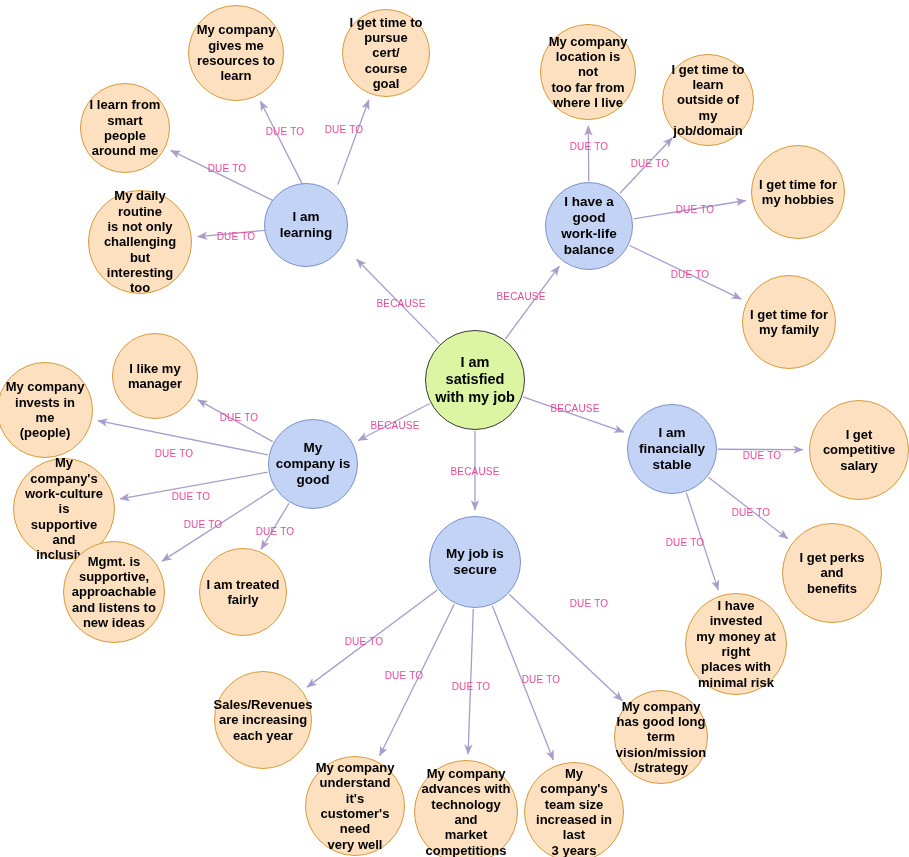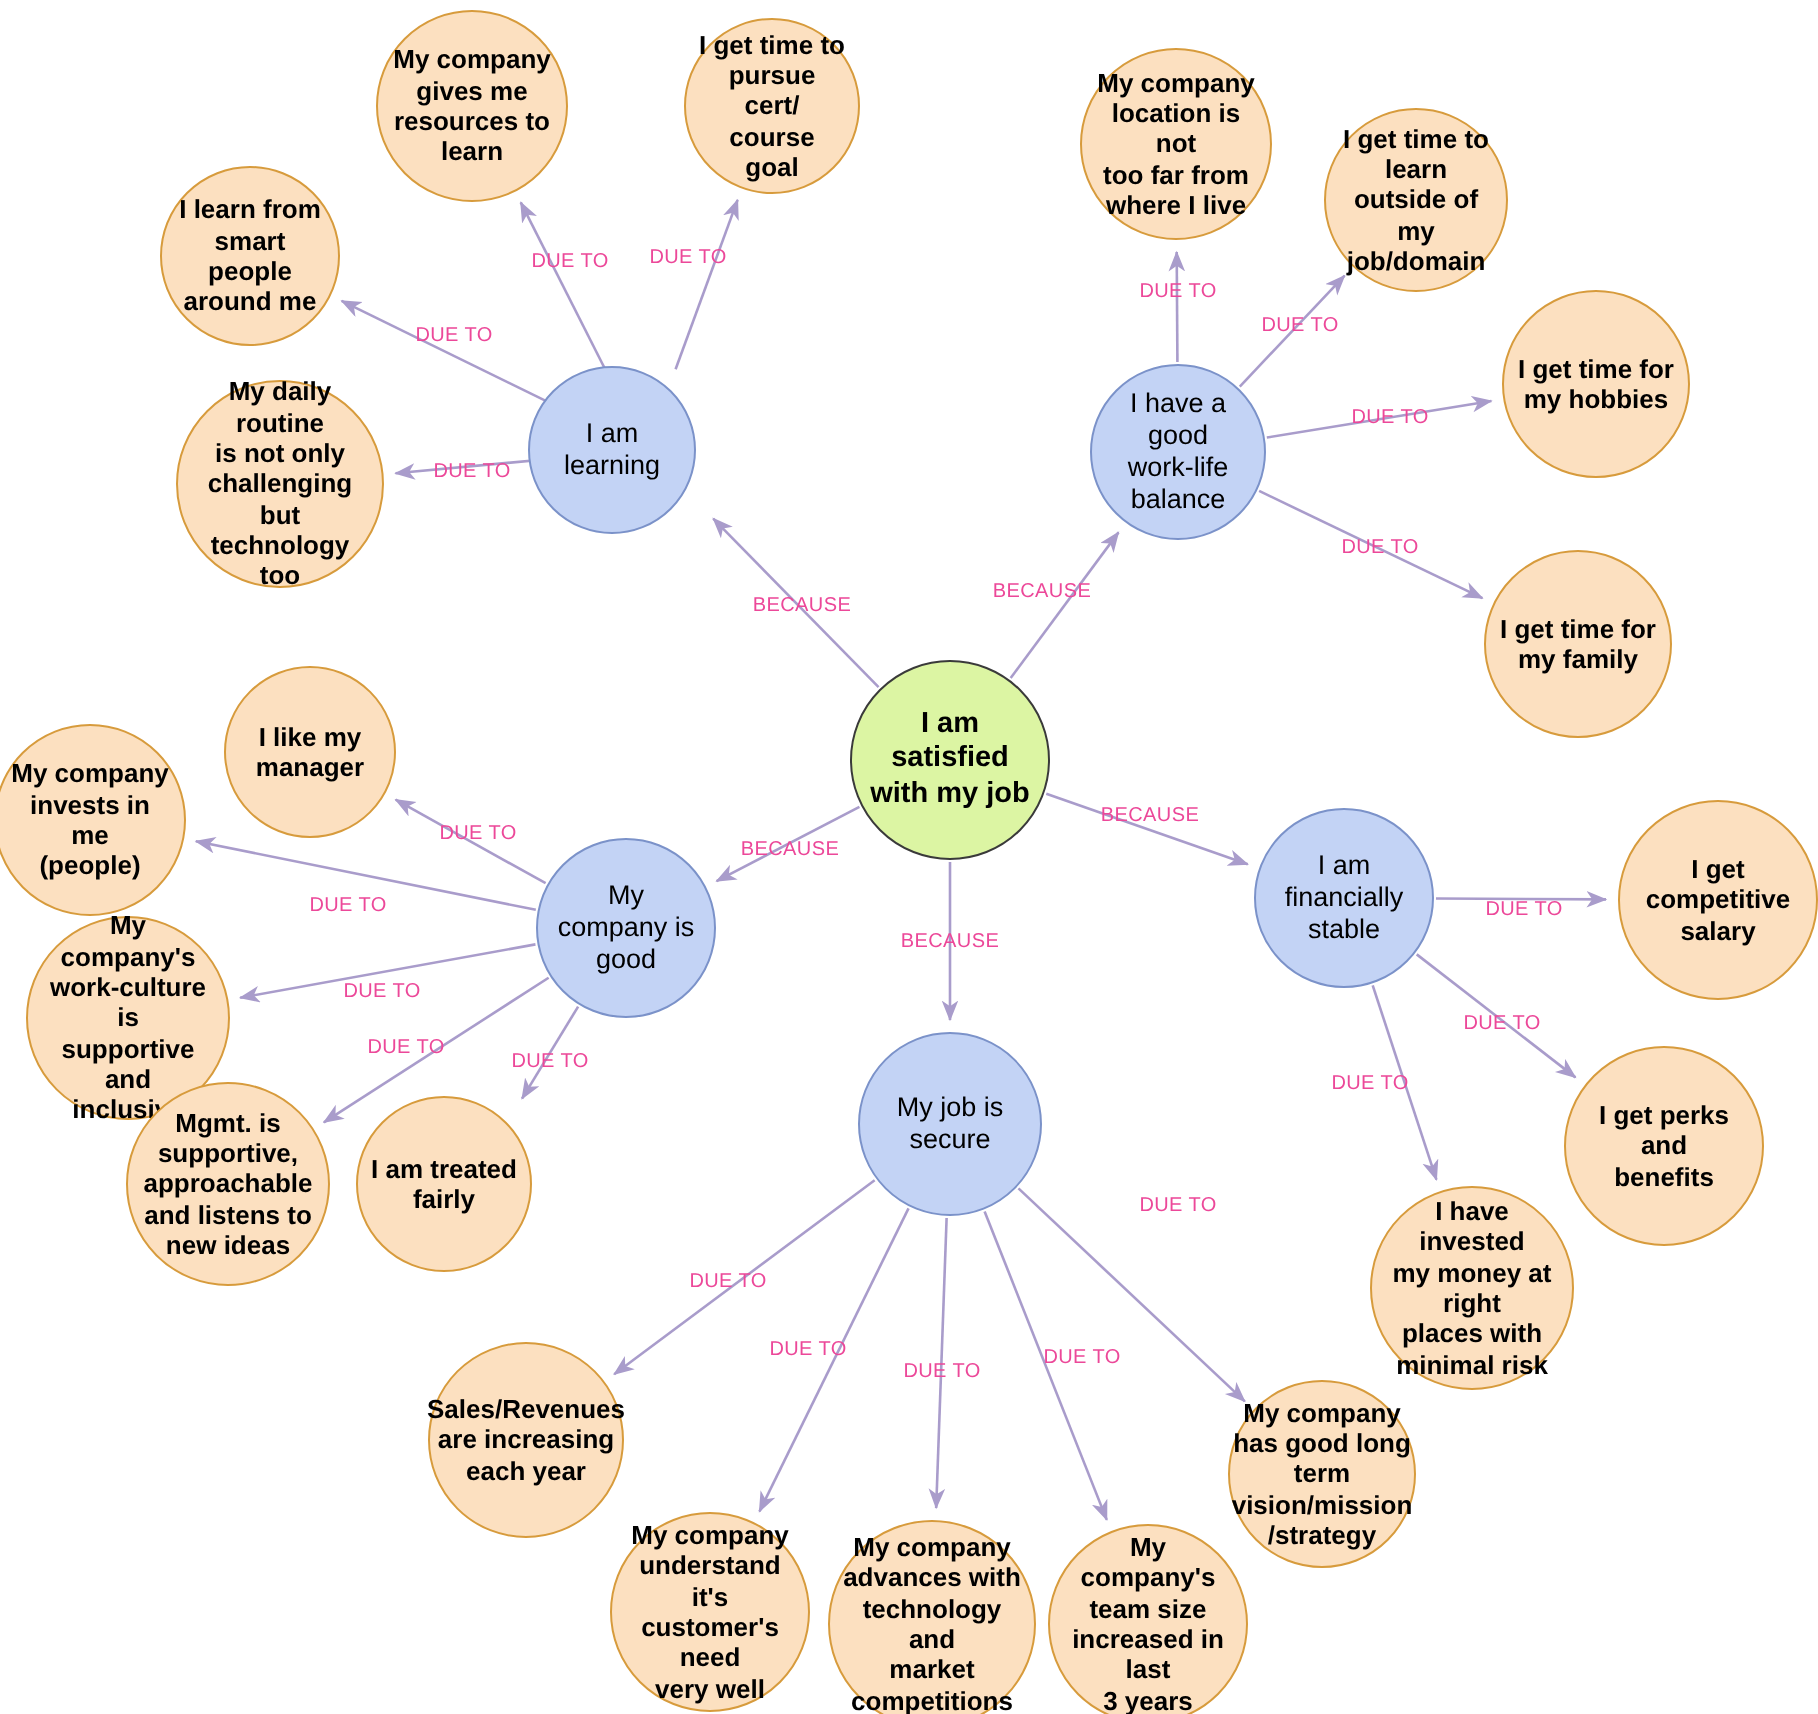"My daily routine" span.node-label { text: technology -> interesting }
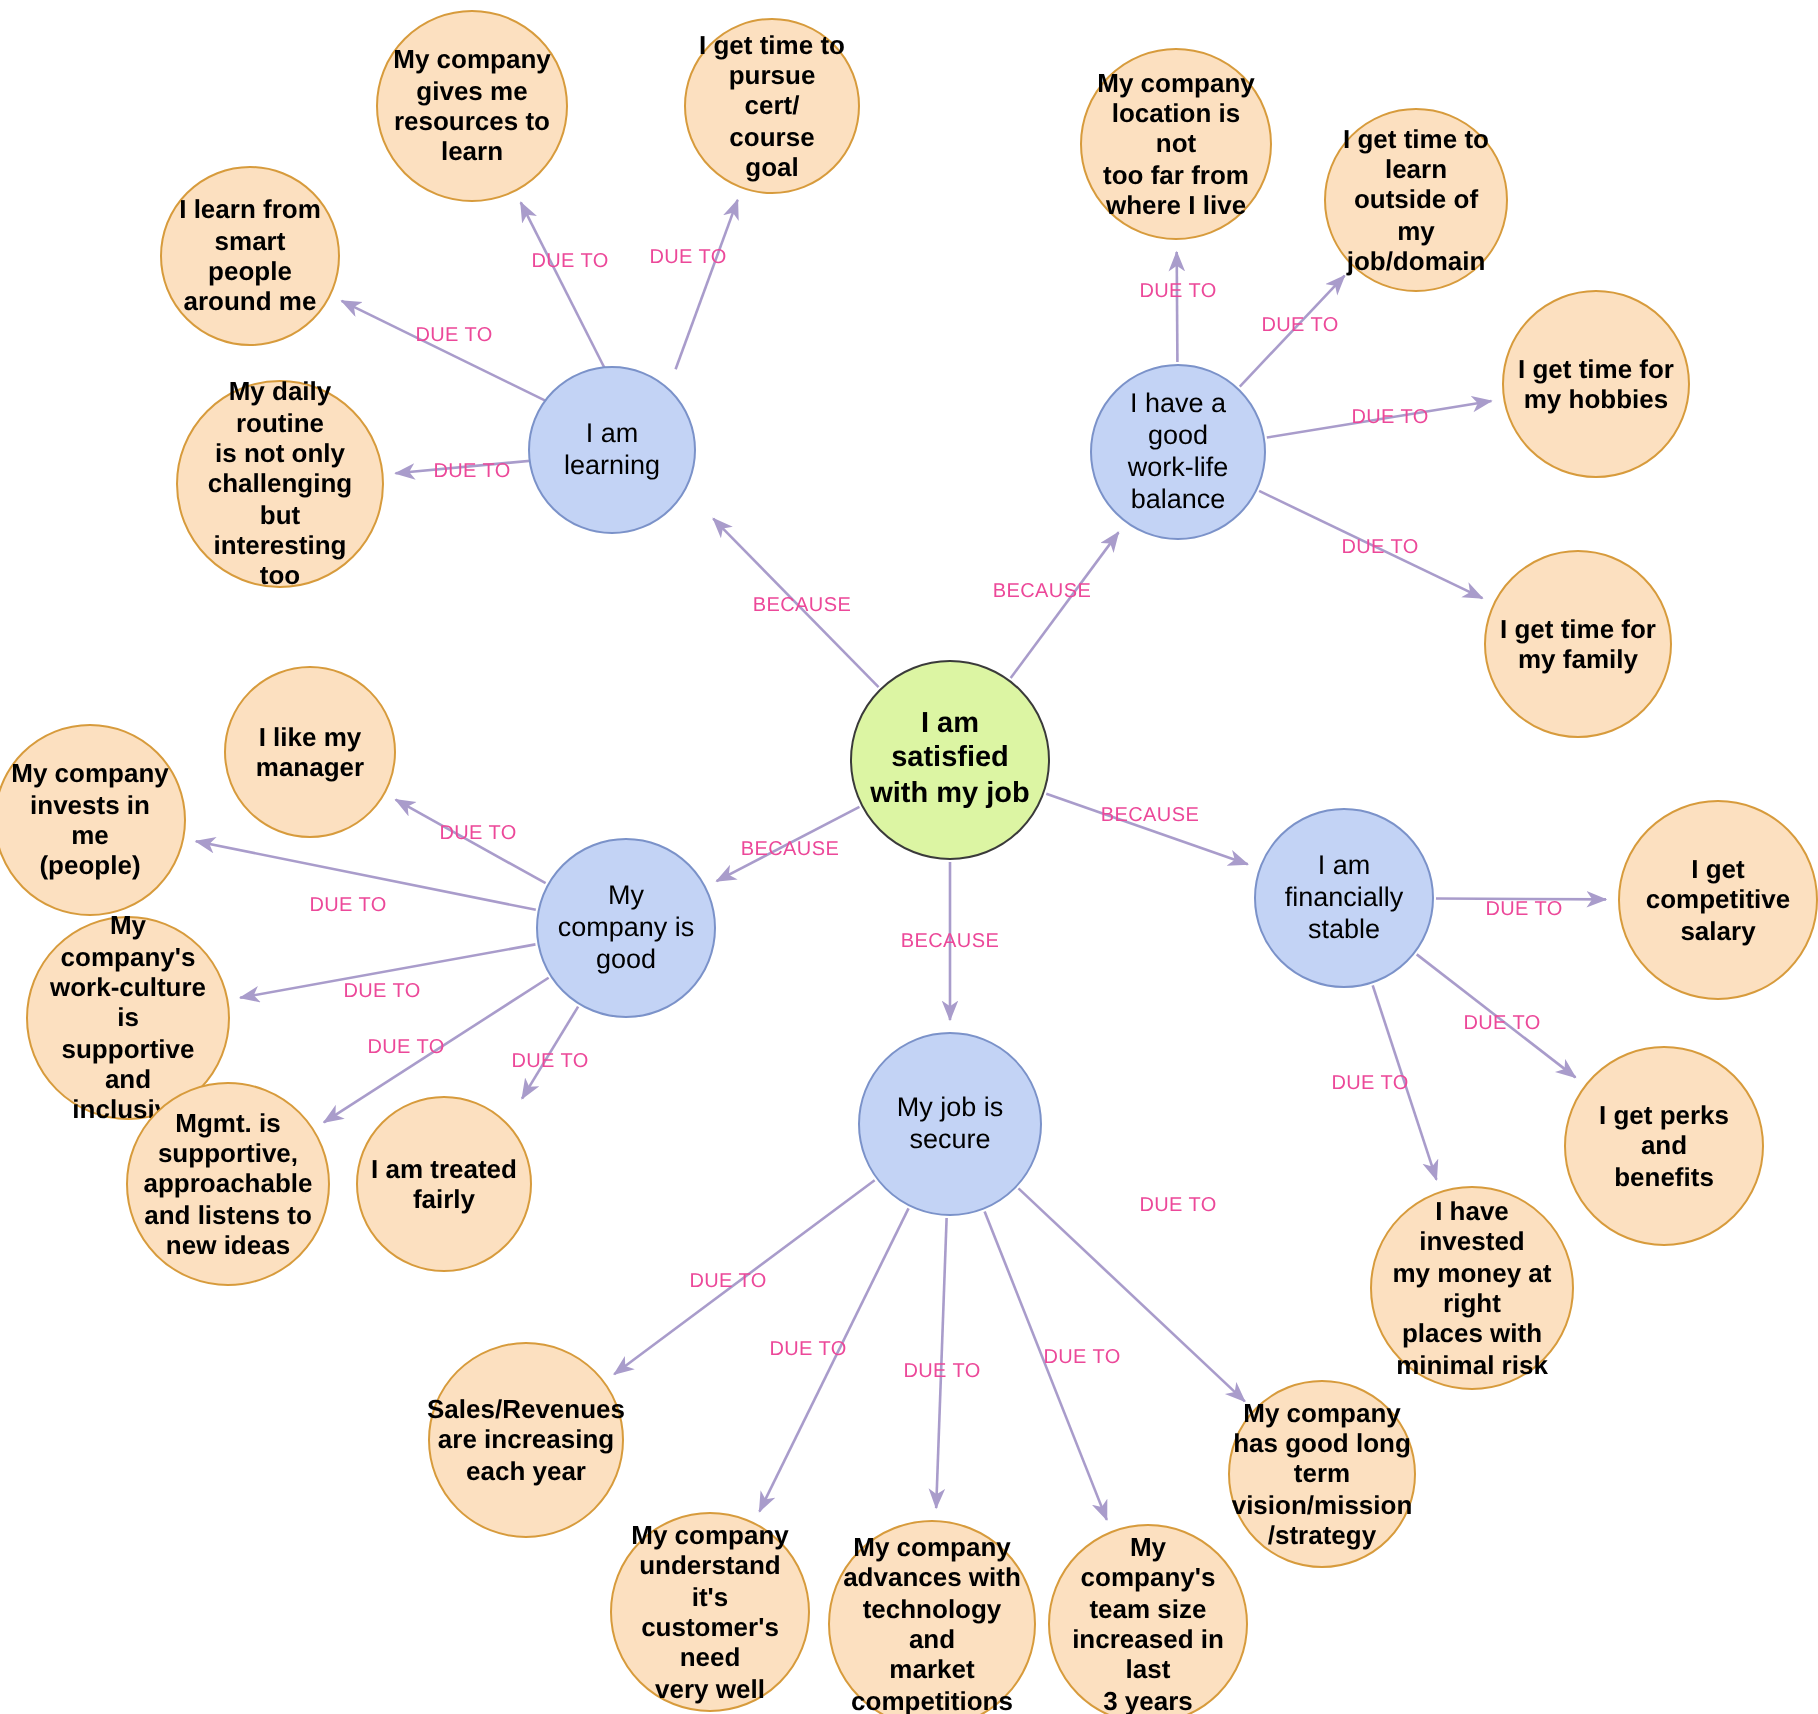"I have a good" .node-branch { font-weight: normal -> bold }
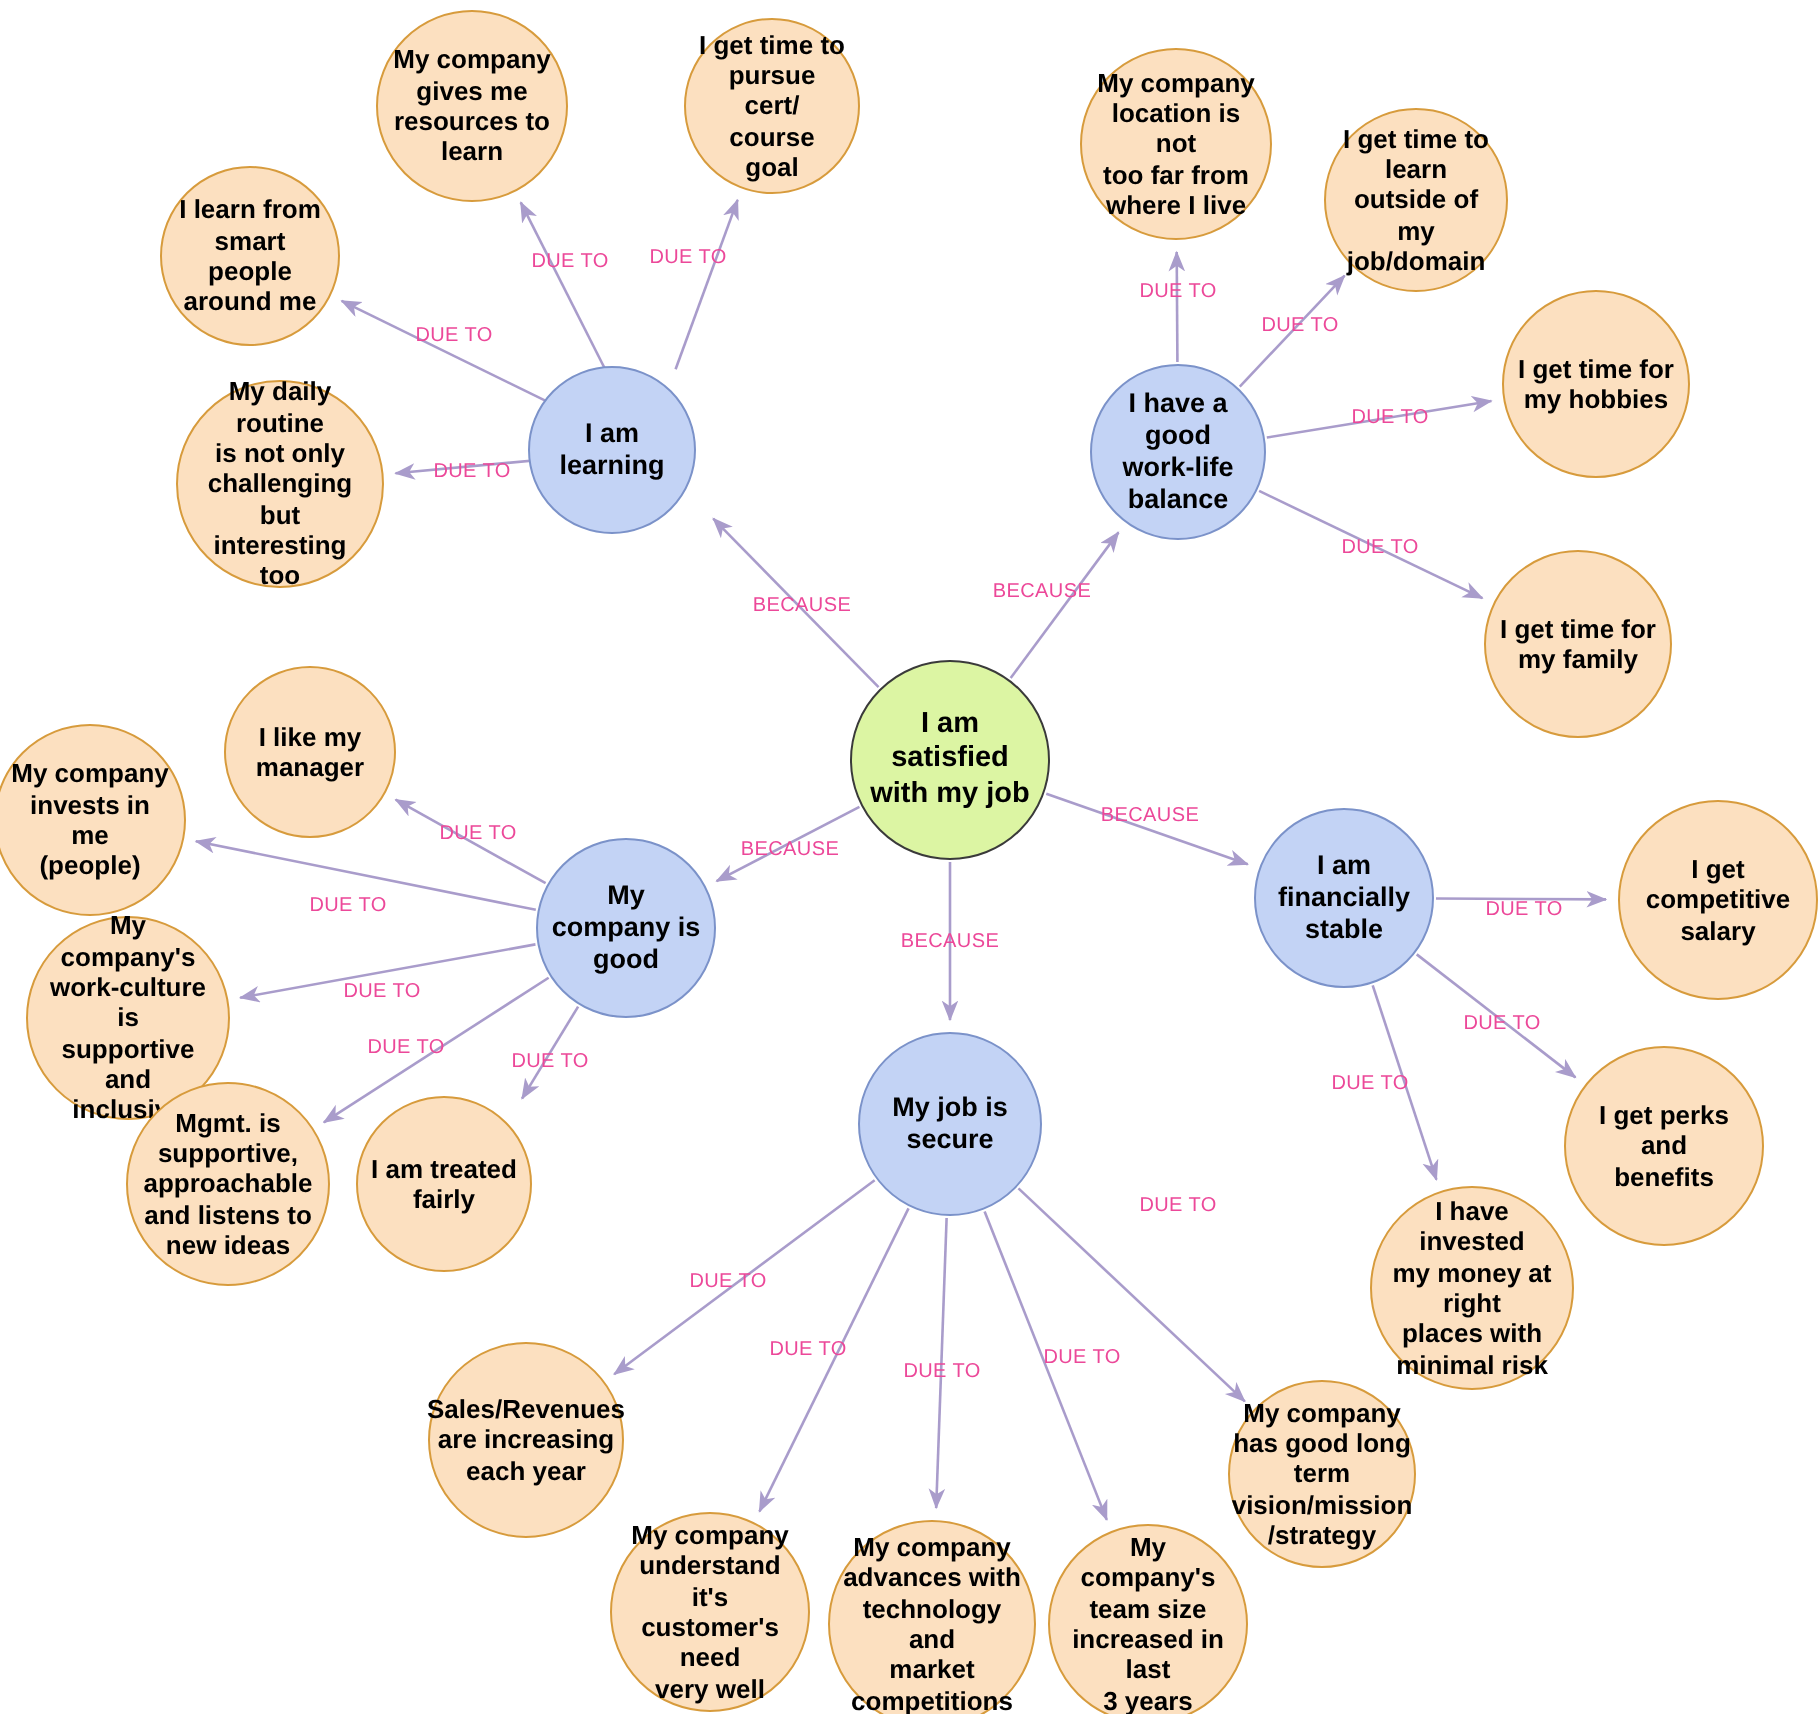"I am treated" div.node { left: 178px -> 199px }
